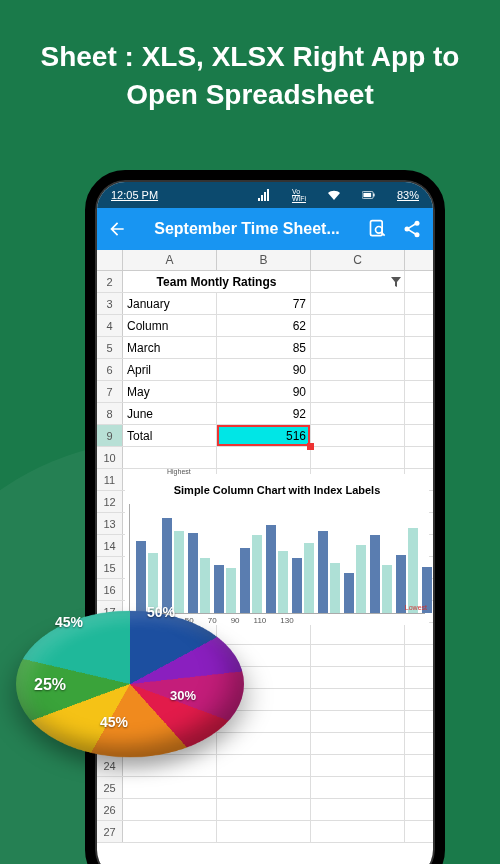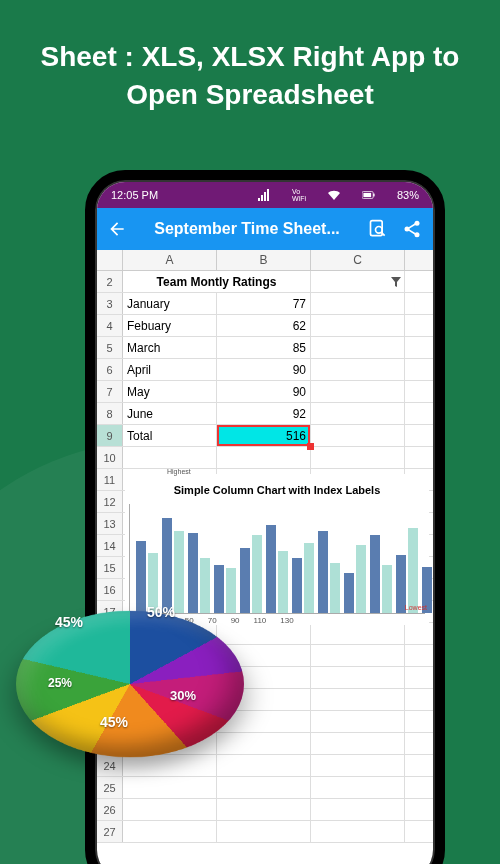"12:05 PM" .status-bar { background: #701a75 -> #0c4a6e; text-decoration: none -> underline }
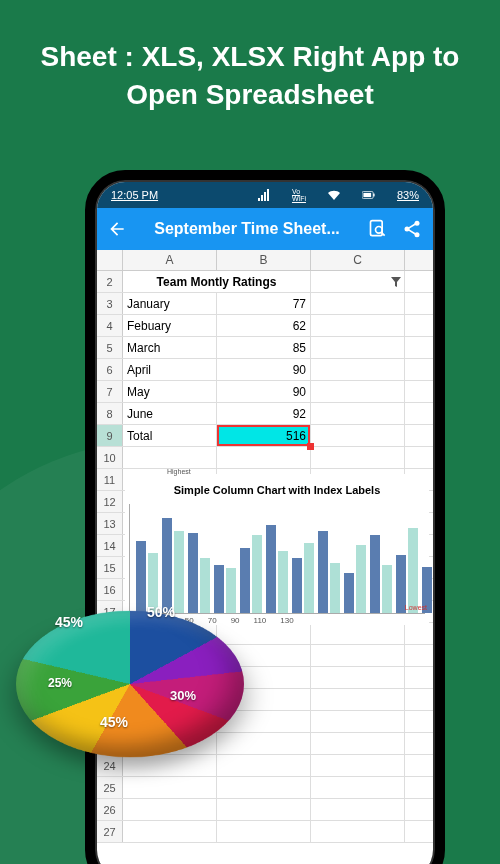"Febuary" div.cell { text: Febuary -> Column }
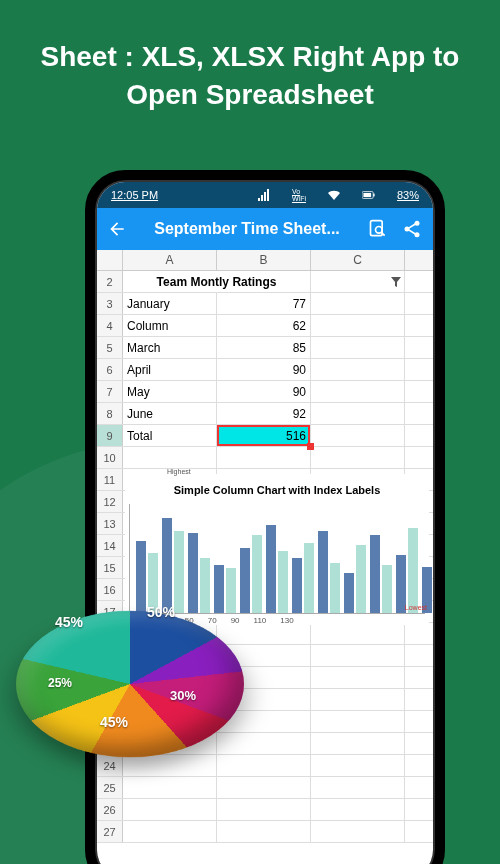"25%" div.pie-label { font-size: 12px -> 16px; left: 48px -> 34px }
